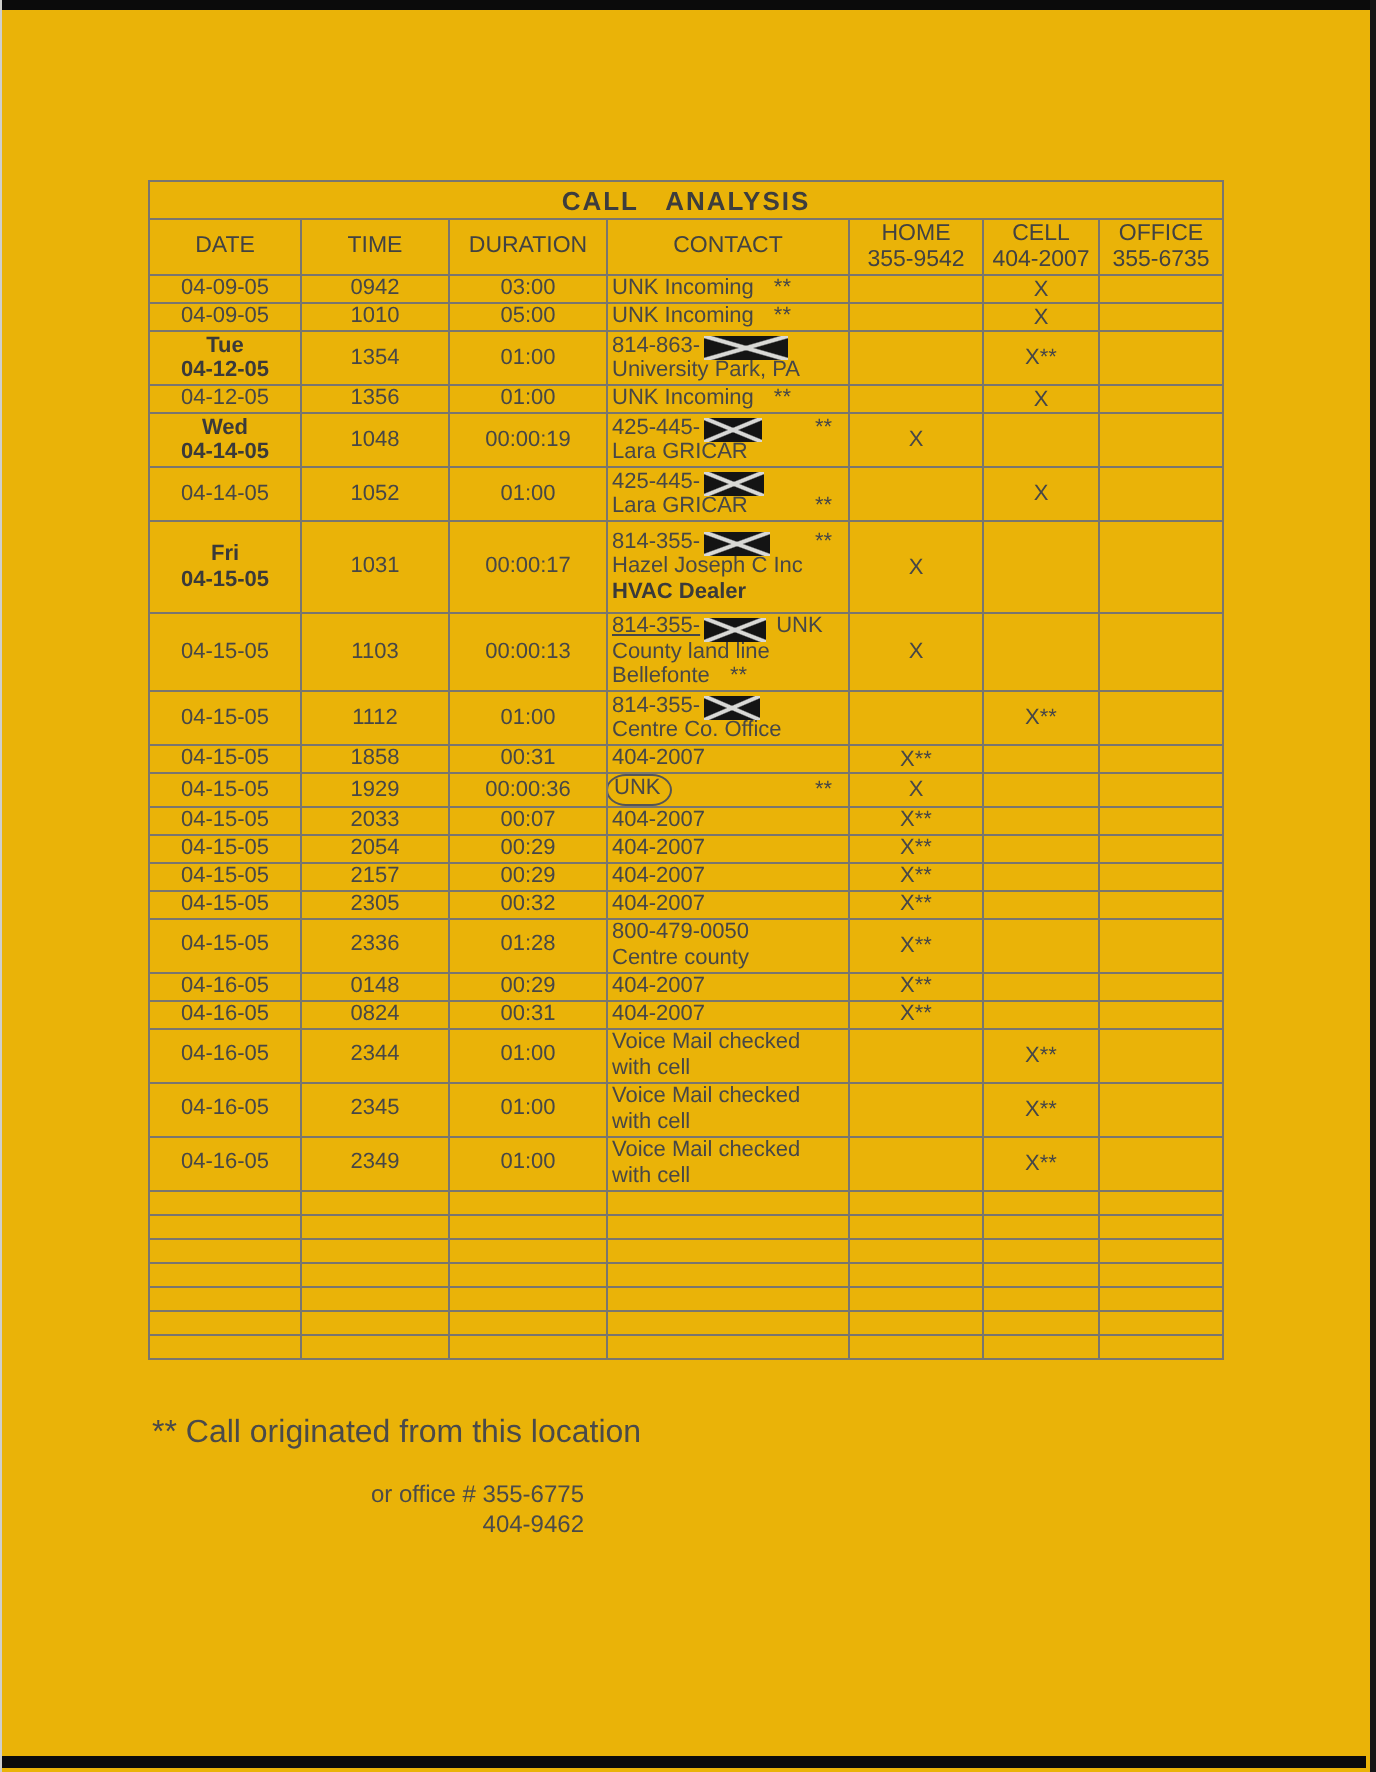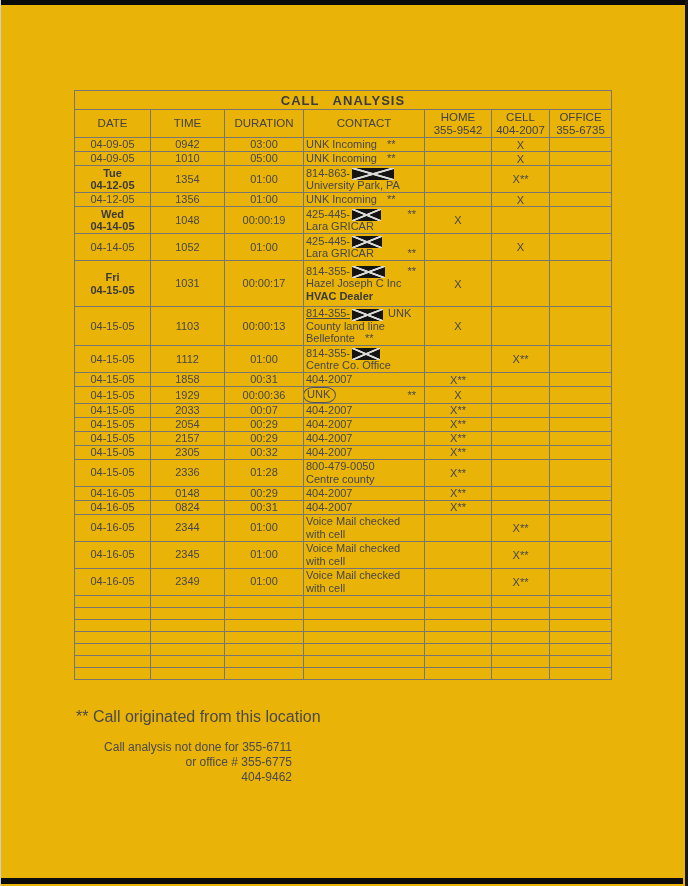"Call analysis not done for" div { html: <div>Call analysis not done for 355-6711</div> -> none }
